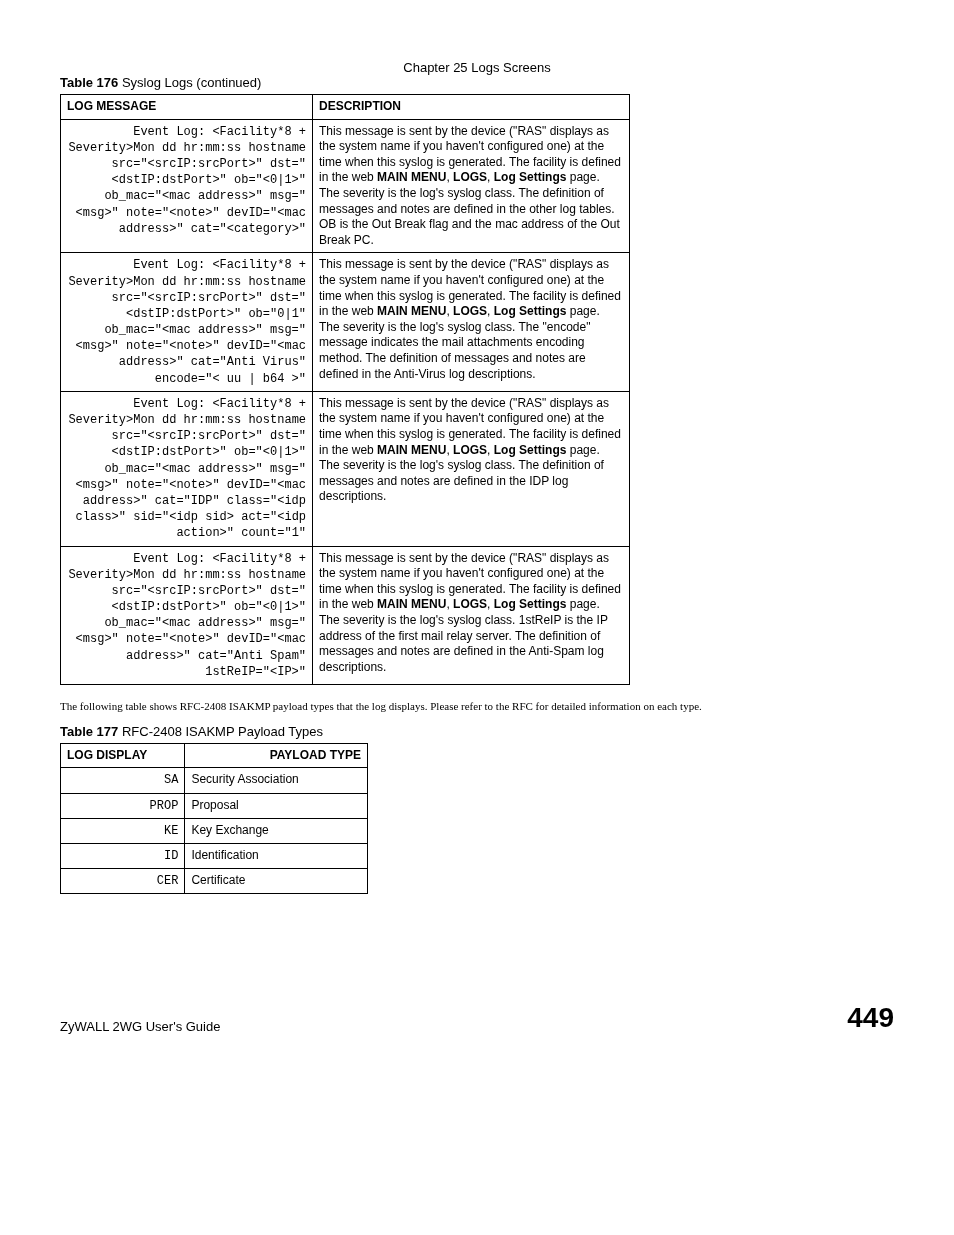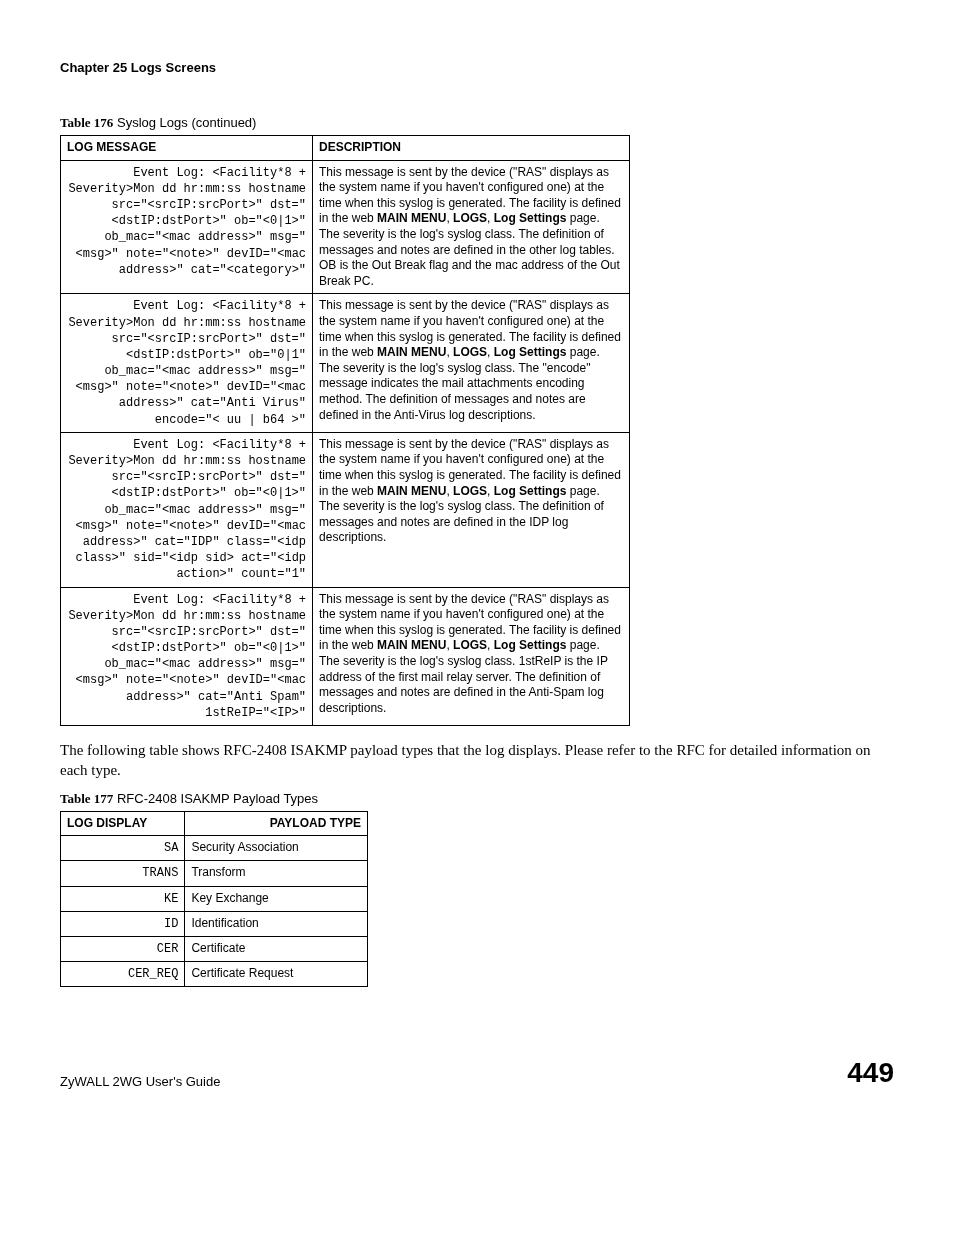"Chapter 25 Logs Screens" .header-right { font-weight: bold -> none; margin-bottom: 40px -> none; text-align: left -> center }
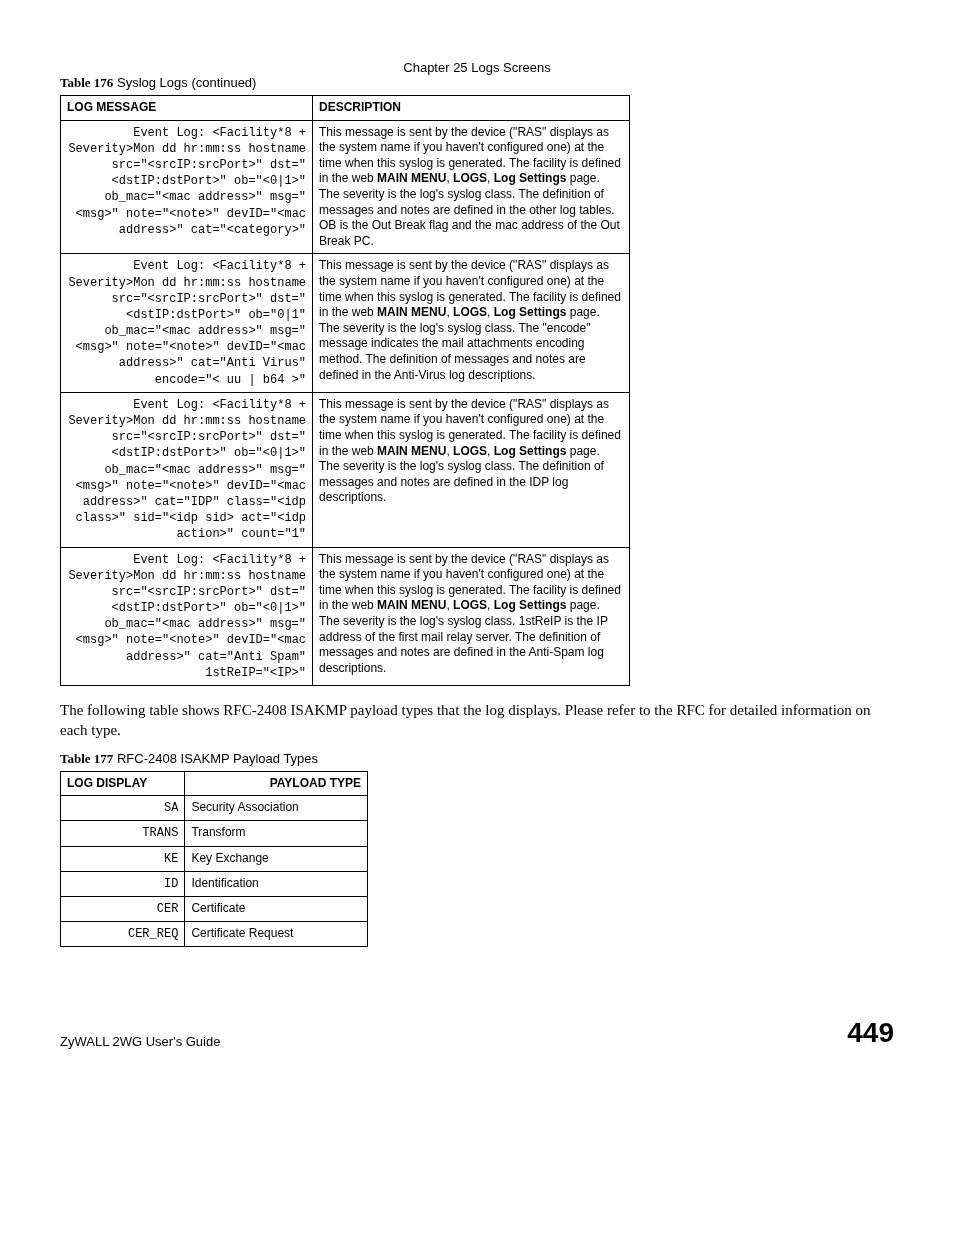"Table 176" .table-caption b { font-family: Liberation Serif, serif -> none }
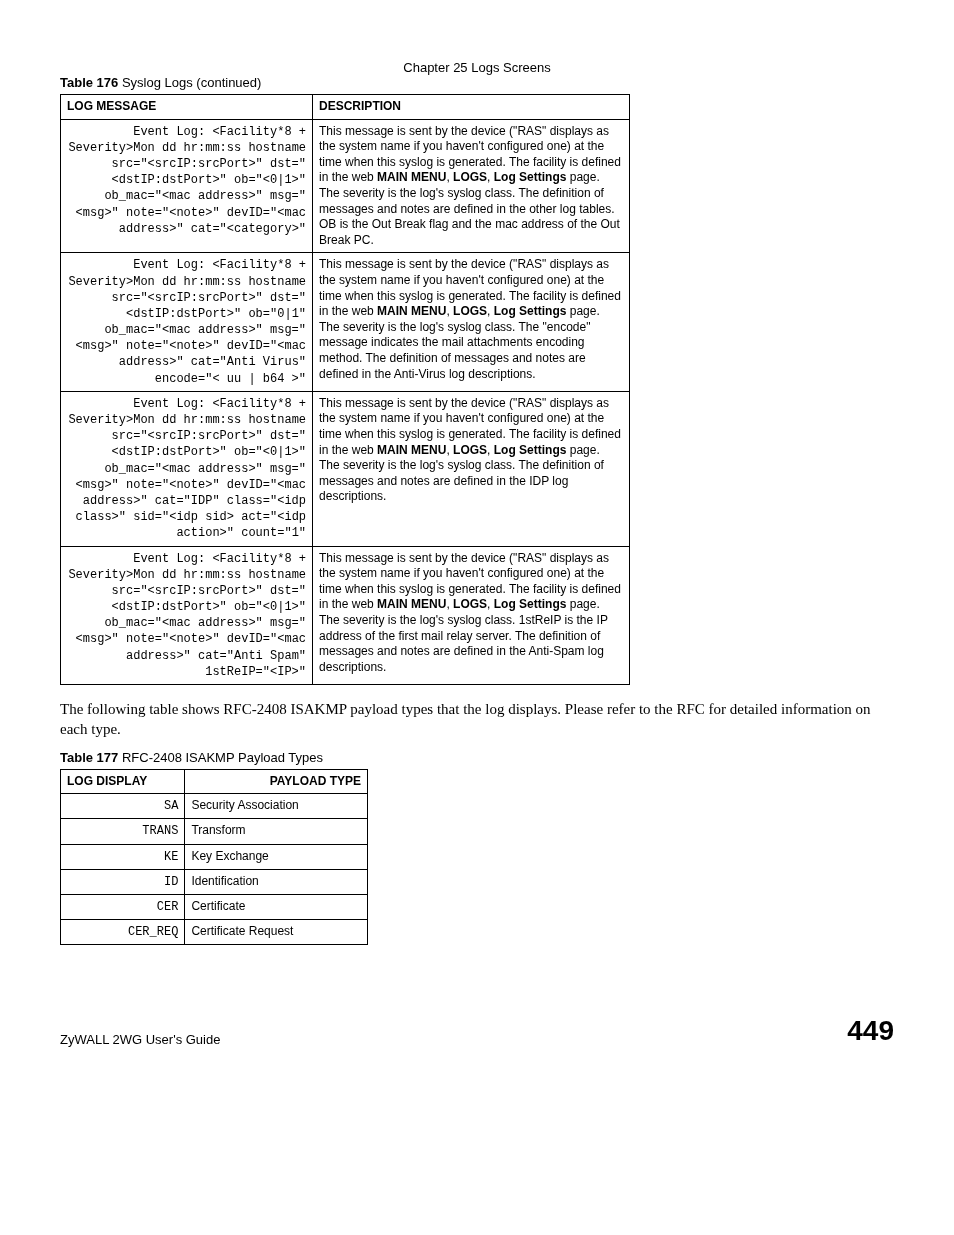"The following table shows RFC-2408" .body-text { font-size: 15px -> 11px }
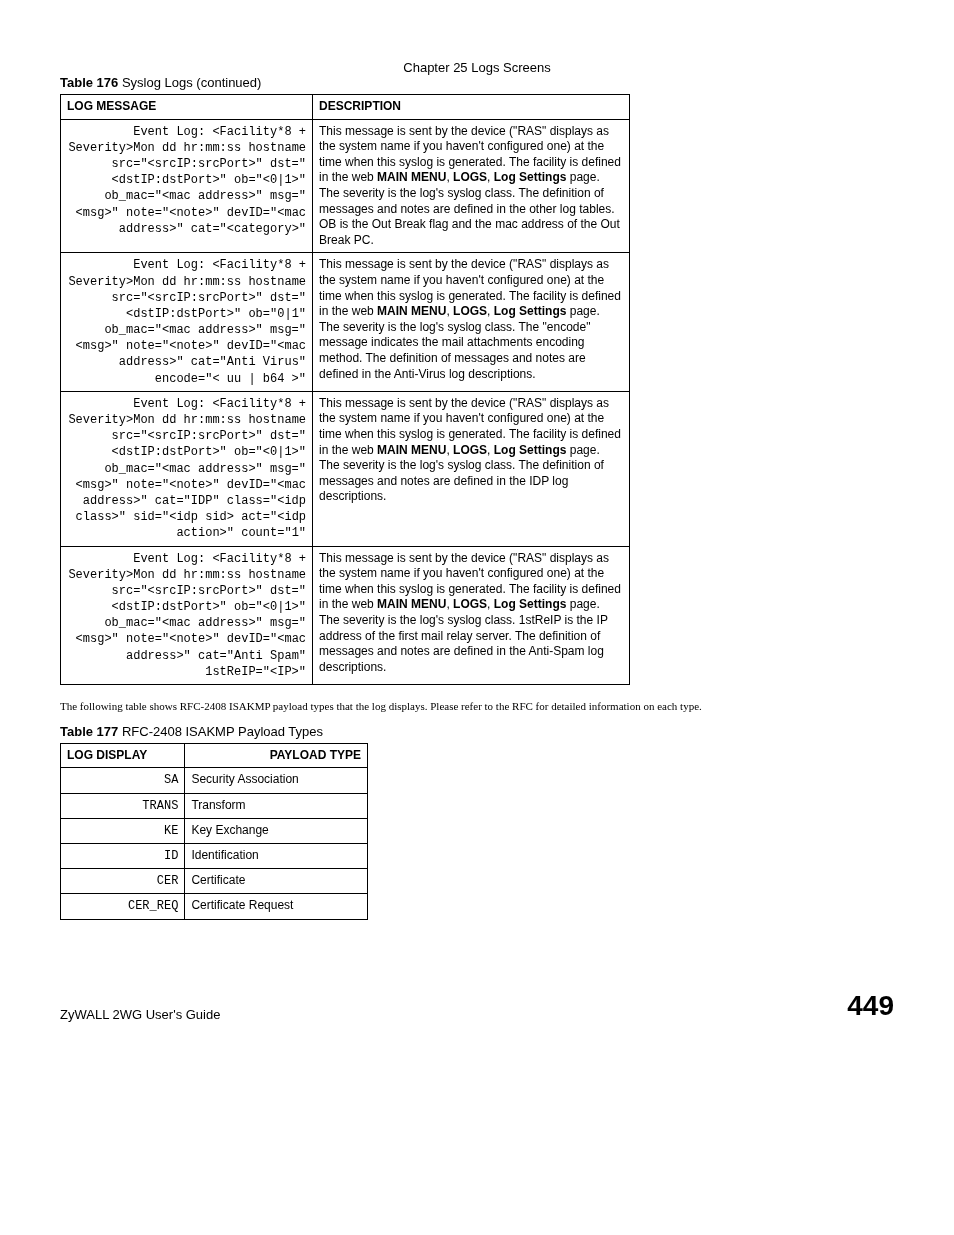"PROP" tr { html: none -> <tr> <td>PROP</td> <td>Proposal</td> </tr> }
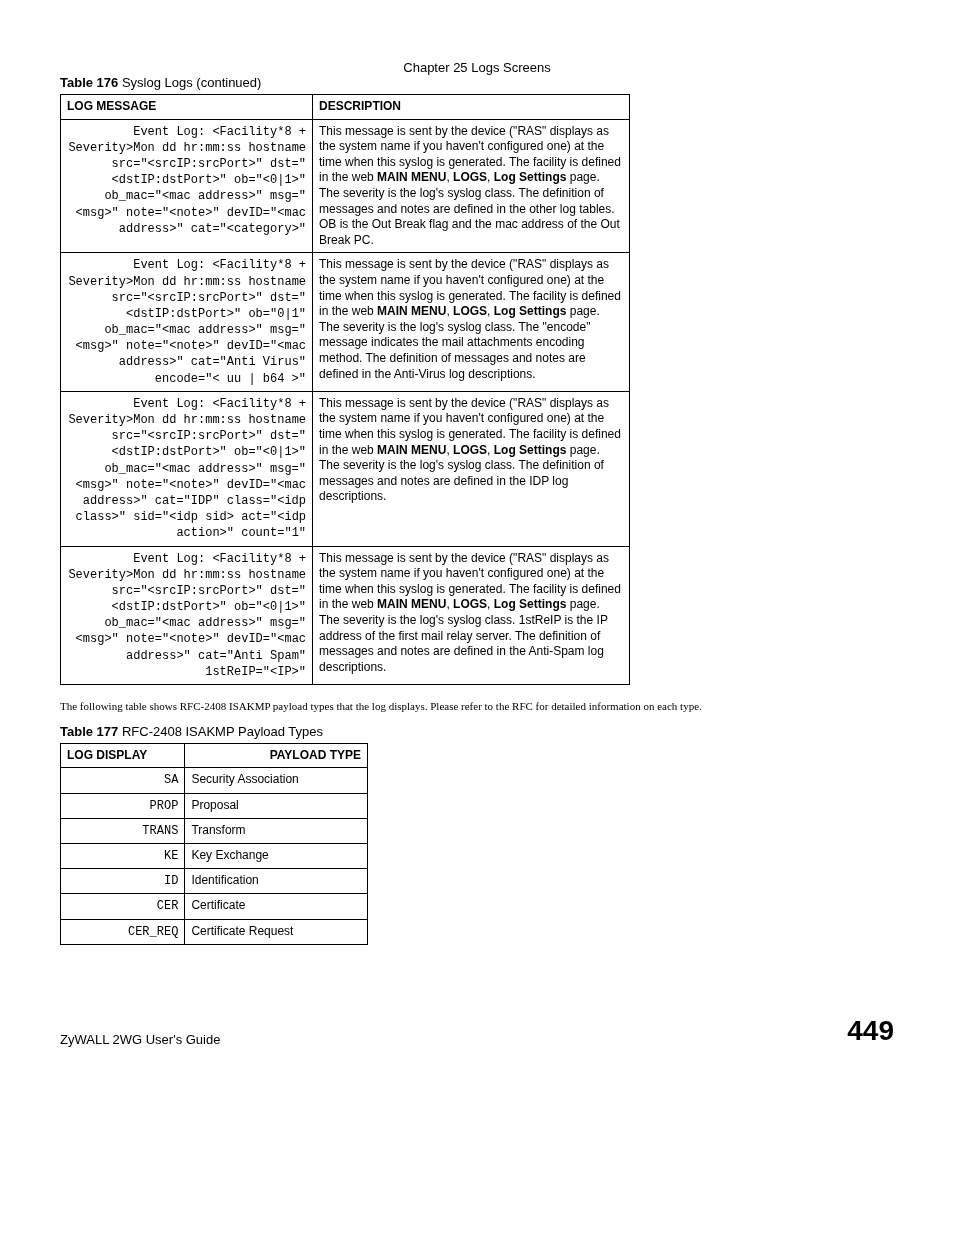"TRANS" tr { html: <tr> <td>TRANS</td> <td>Transform</td> </tr> -> none }
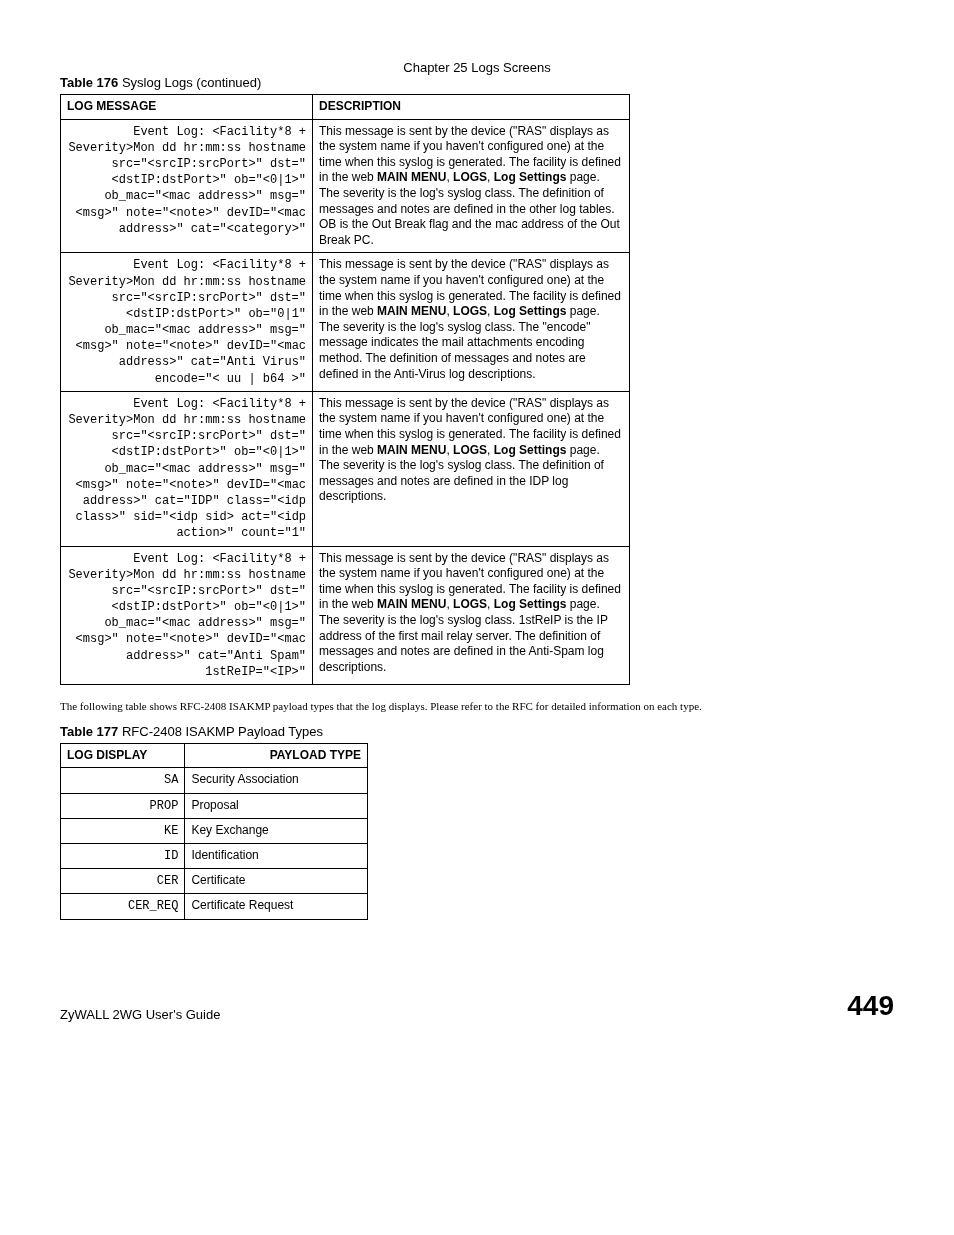"CER_REQ" tr { html: <tr> <td>CER_REQ</td> <td>Certificate Request</td> </tr> -> none }
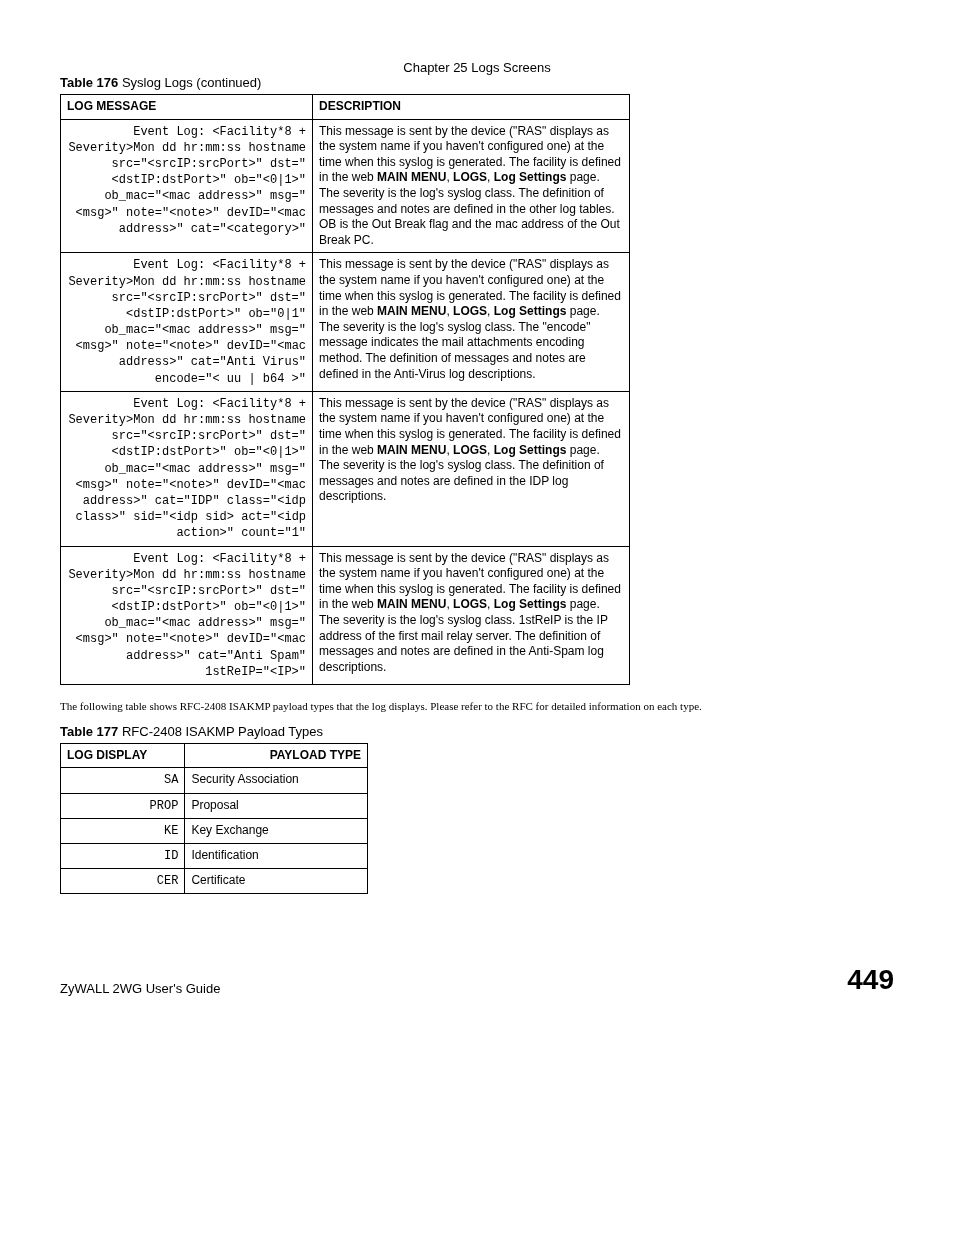"ZyWALL 2WG User's Guide" .footer { margin-top: 70px -> 108px }
